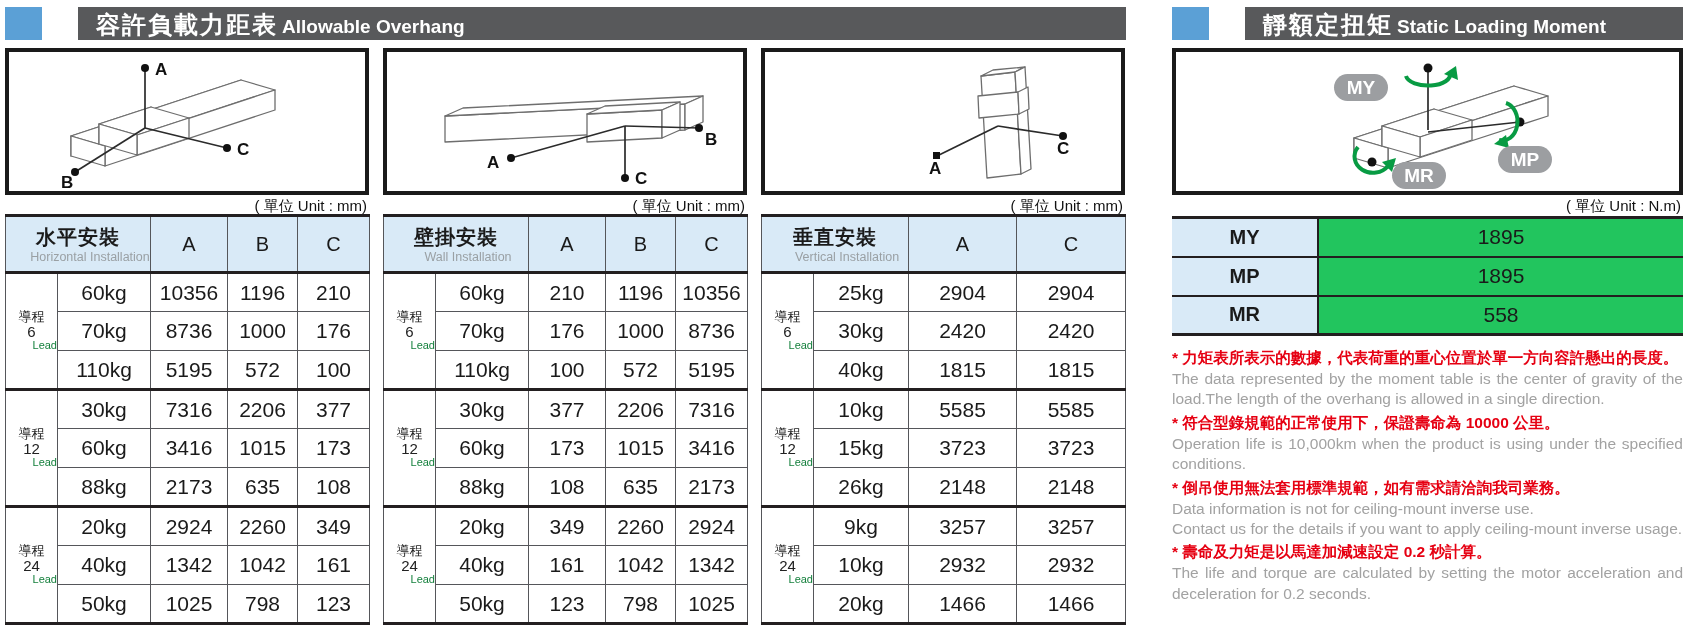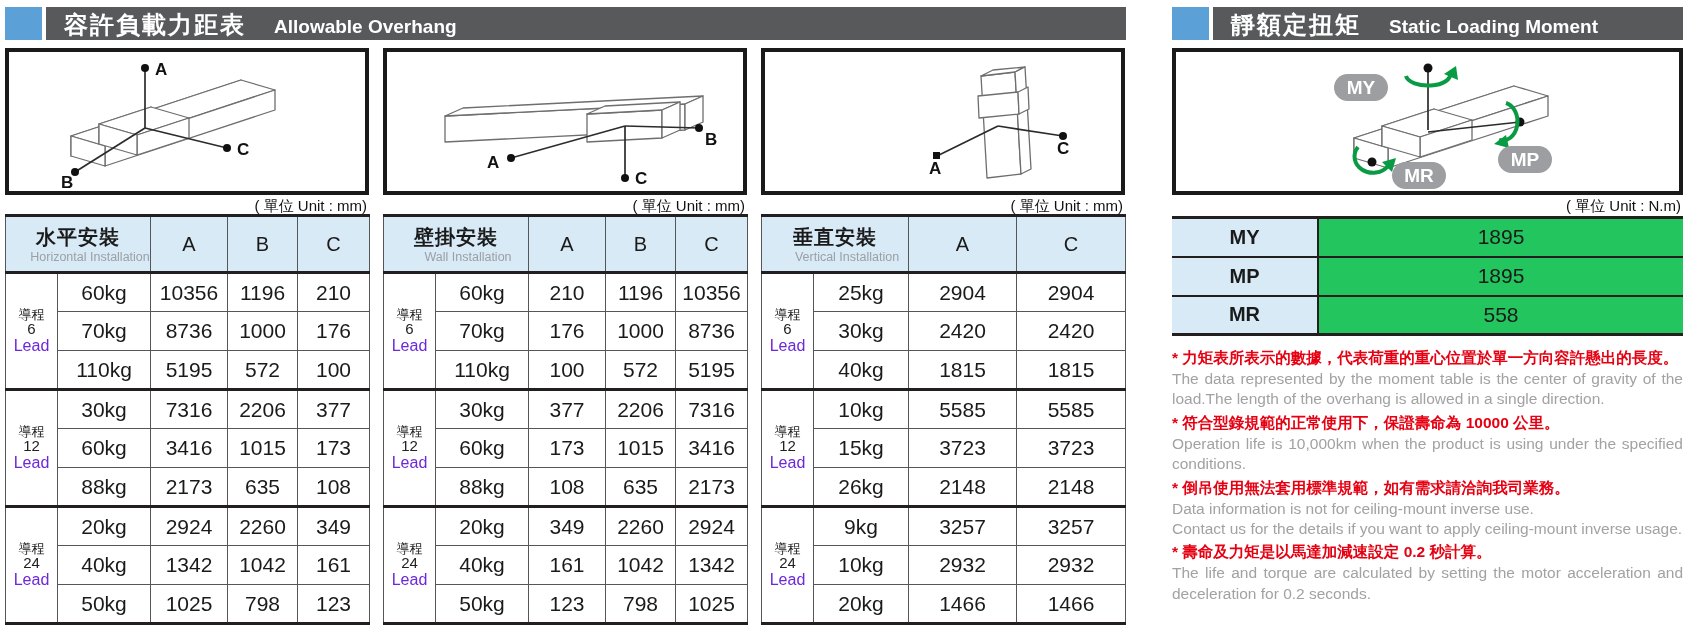"容許負載力距表" .sec-header { gap: none -> 32px }
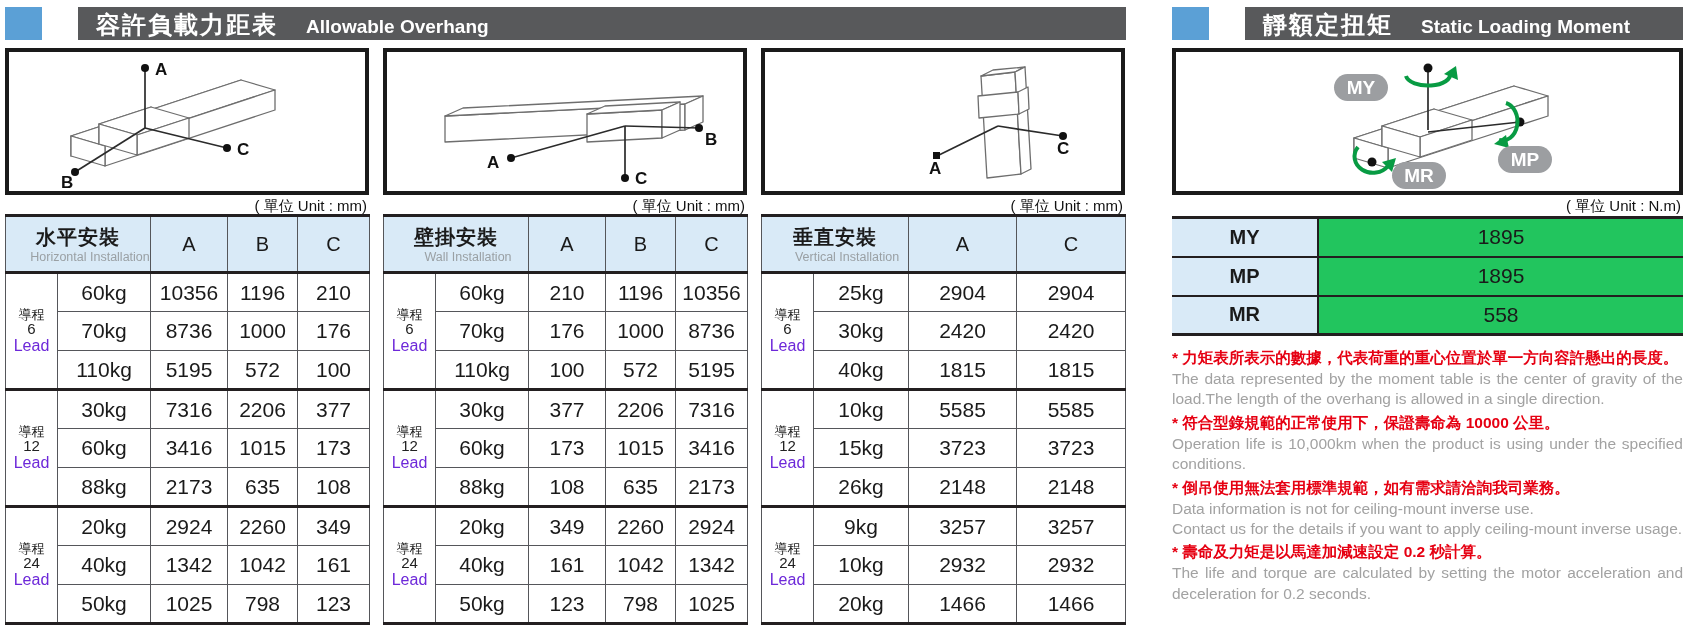"Allowable Overhang" .title-en { margin-left: 28px -> 4px }
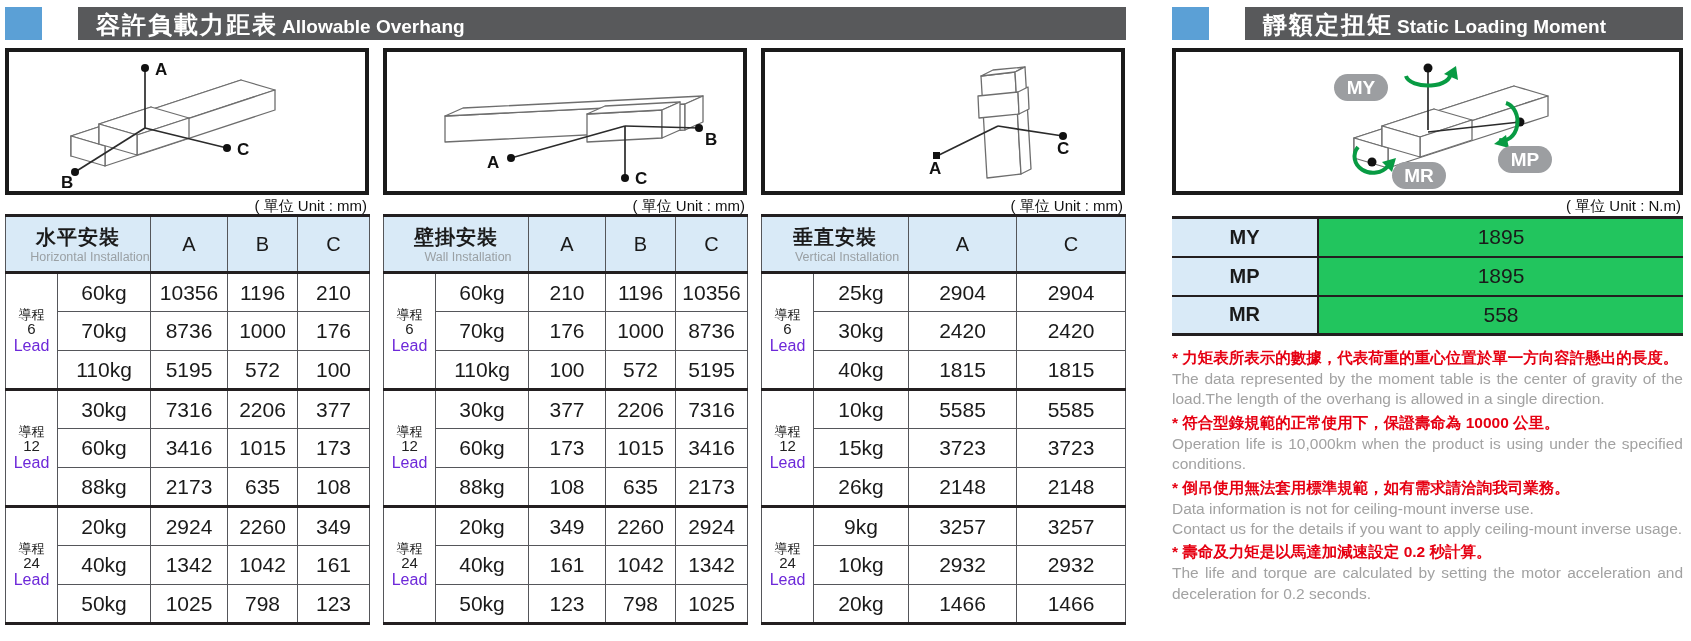"Lead" .lead-en { color: #6d28d9 -> #15803d; font-size: 16px -> 11px; text-align: none -> right }
